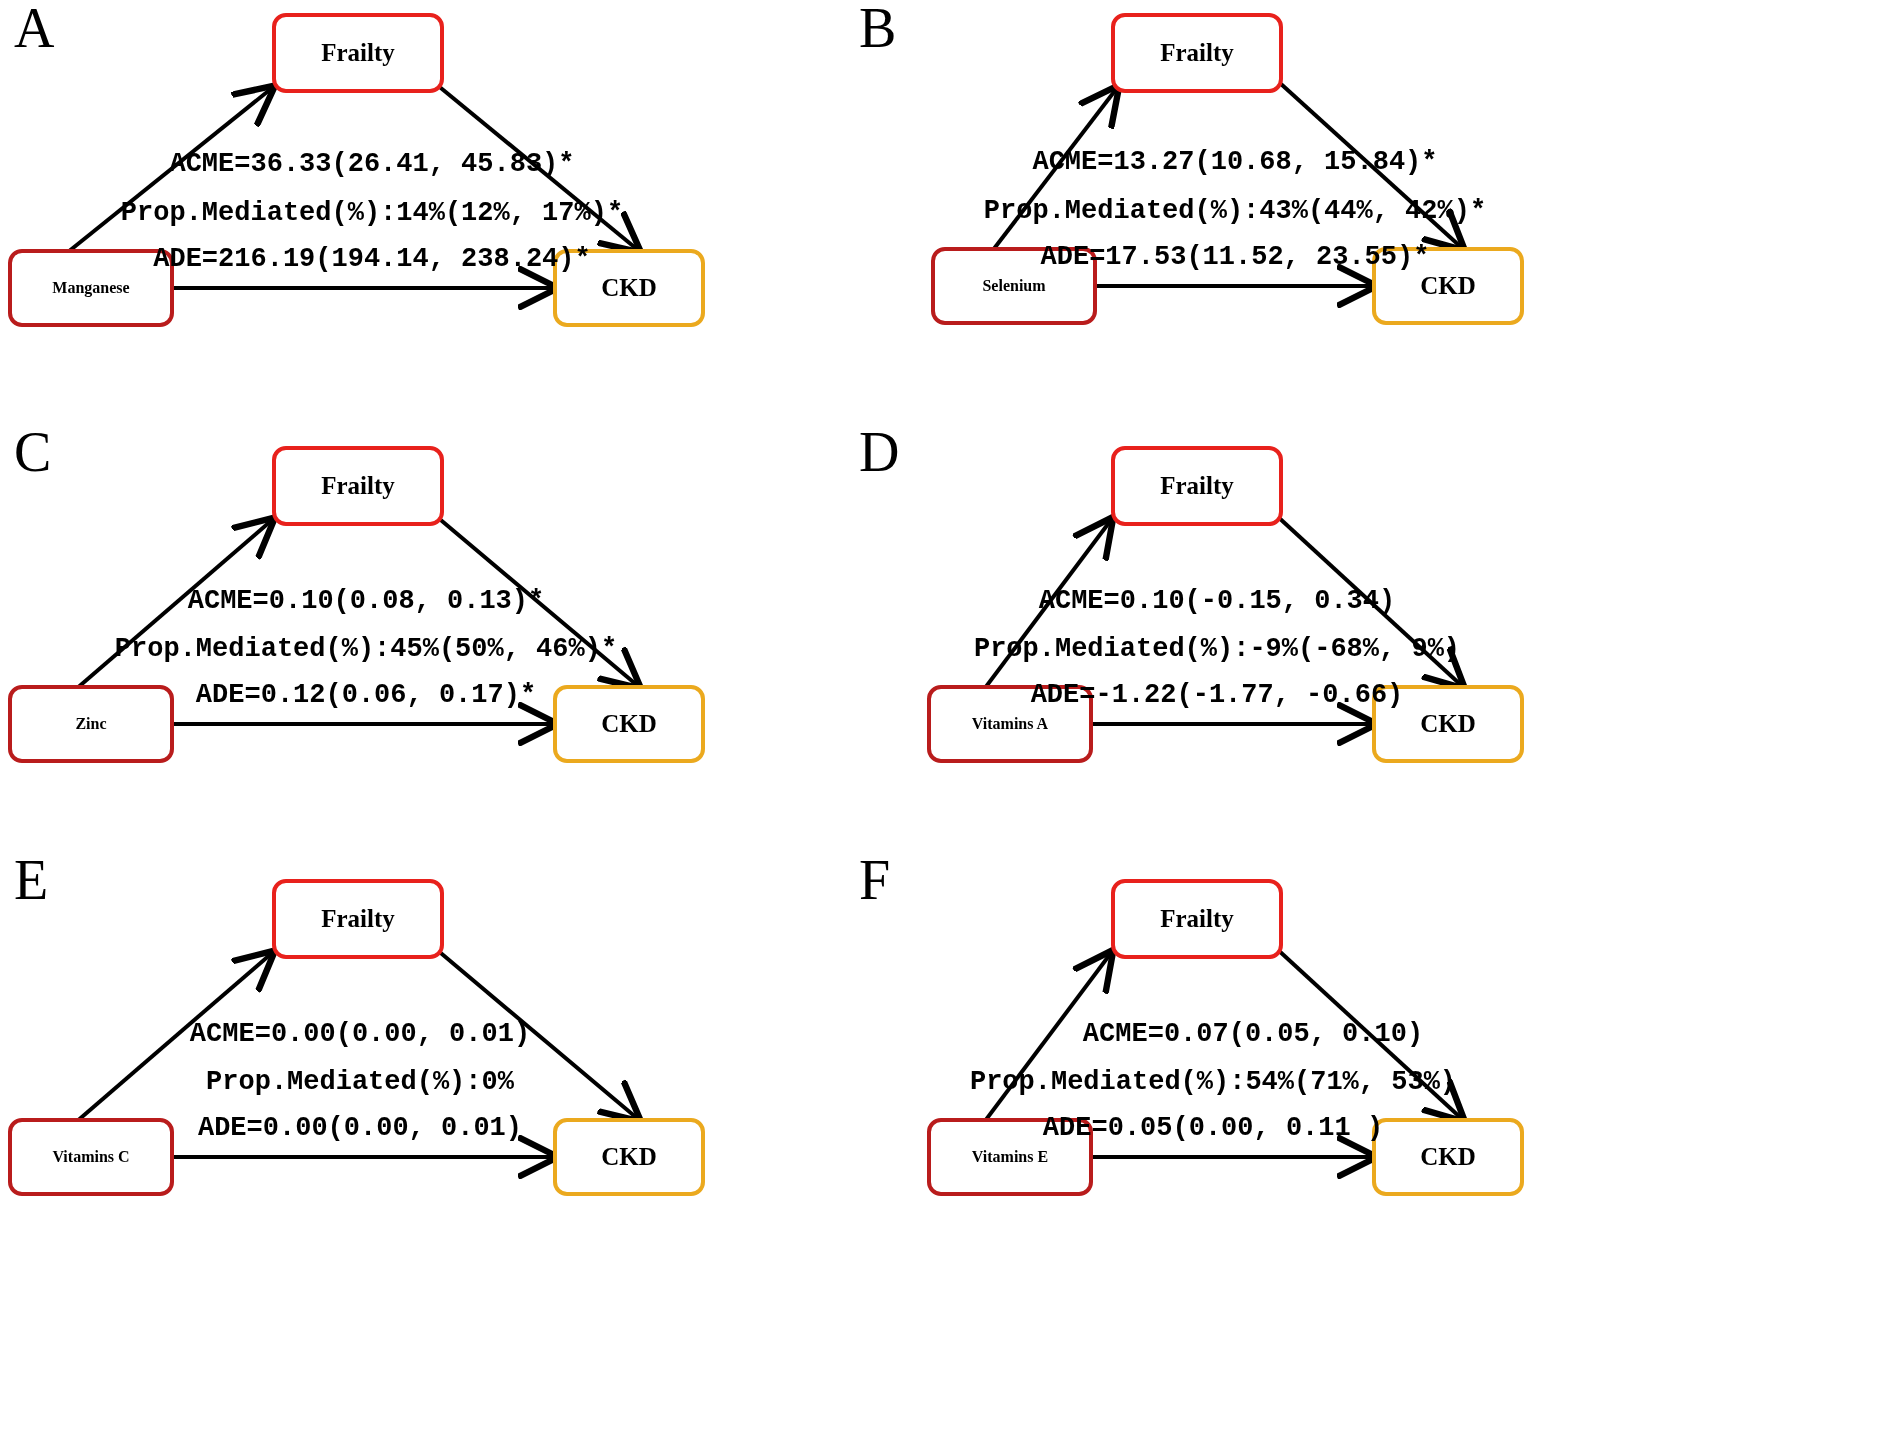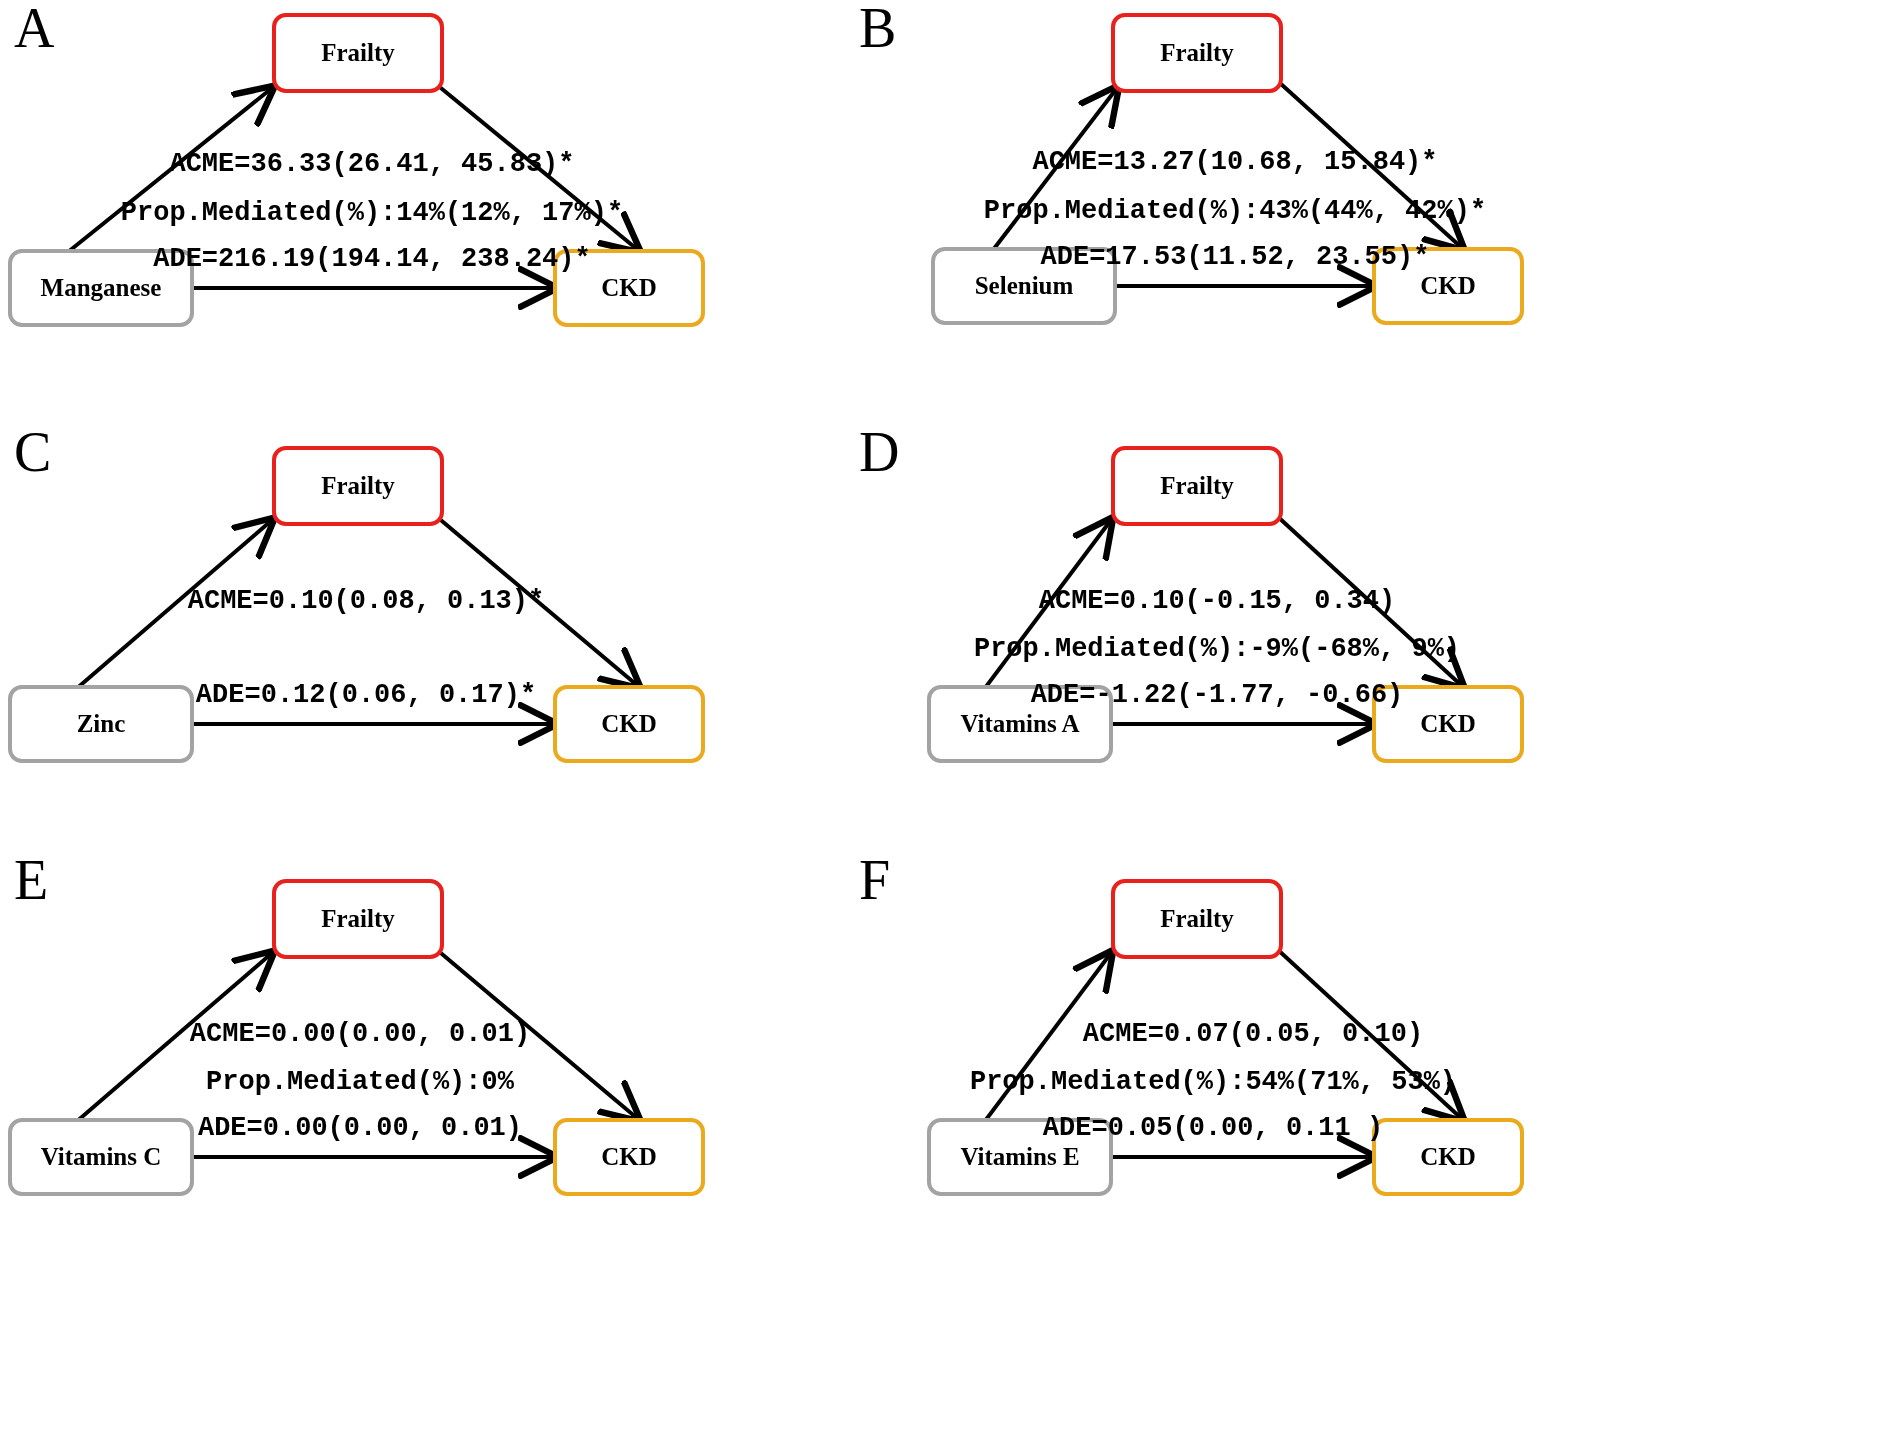"Manganese" .node-exposure { border: 4px solid #a3a3a3 -> 4px solid #b91c1c; font-size: 25px -> 16px; width: 186px -> 166px }
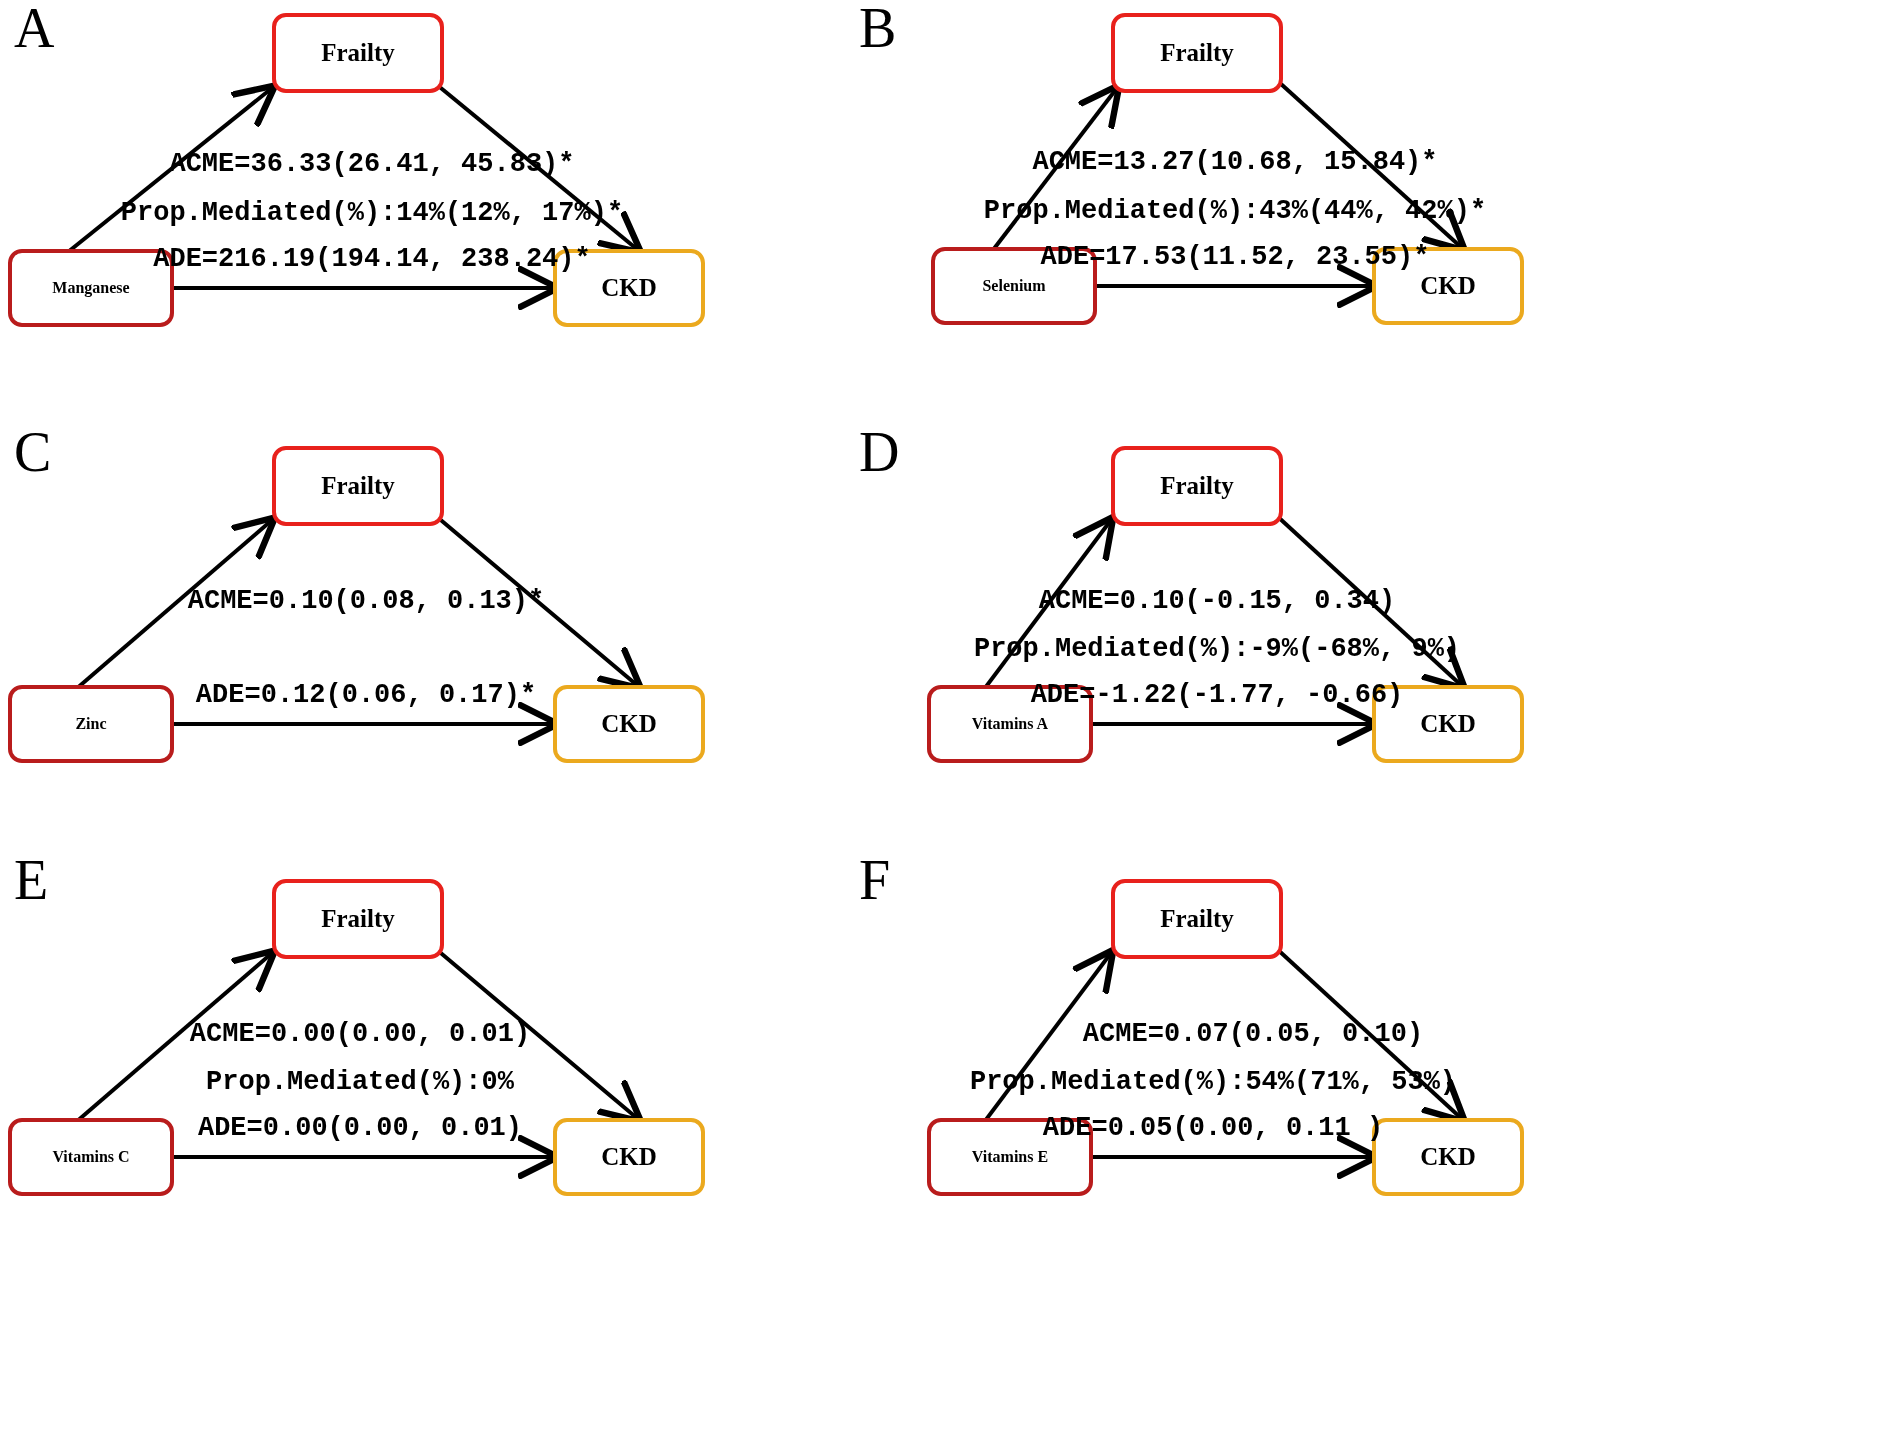"Prop.Mediated(%):45%(50%, 46%)*" div.edge-label { html: none -> <div>Prop.Mediated(%):45%(50%, 46%)*</div> }
